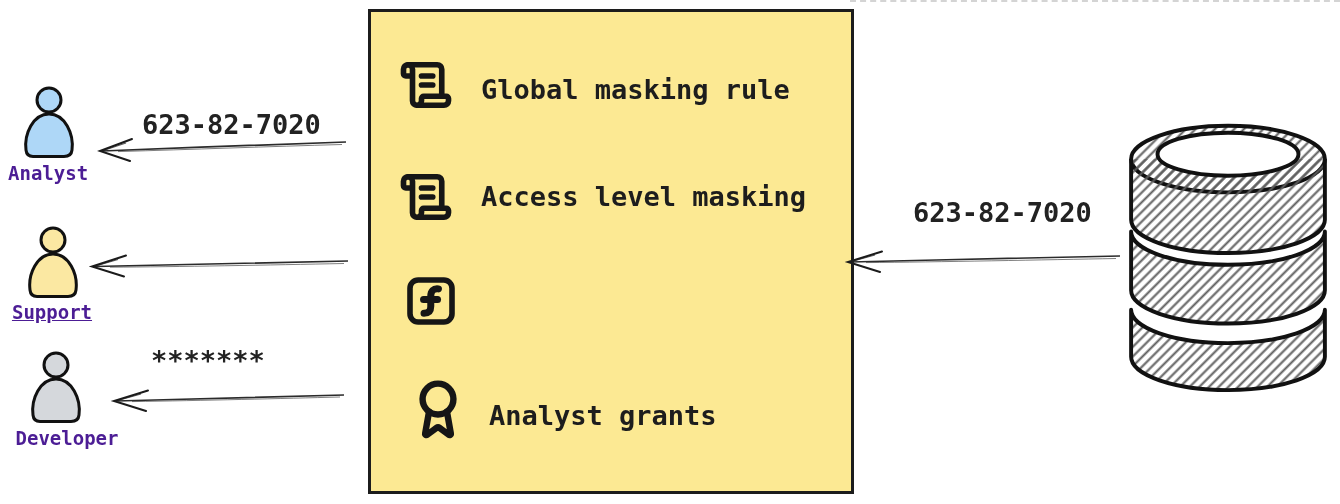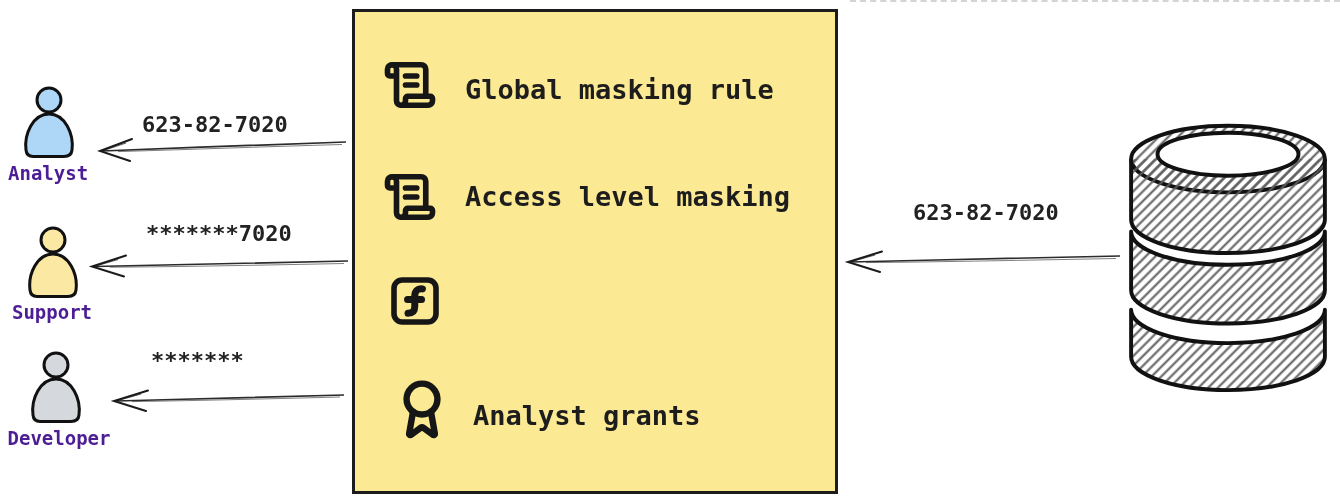"Global masking rule" div.masking-box { margin-left: none -> 16px }
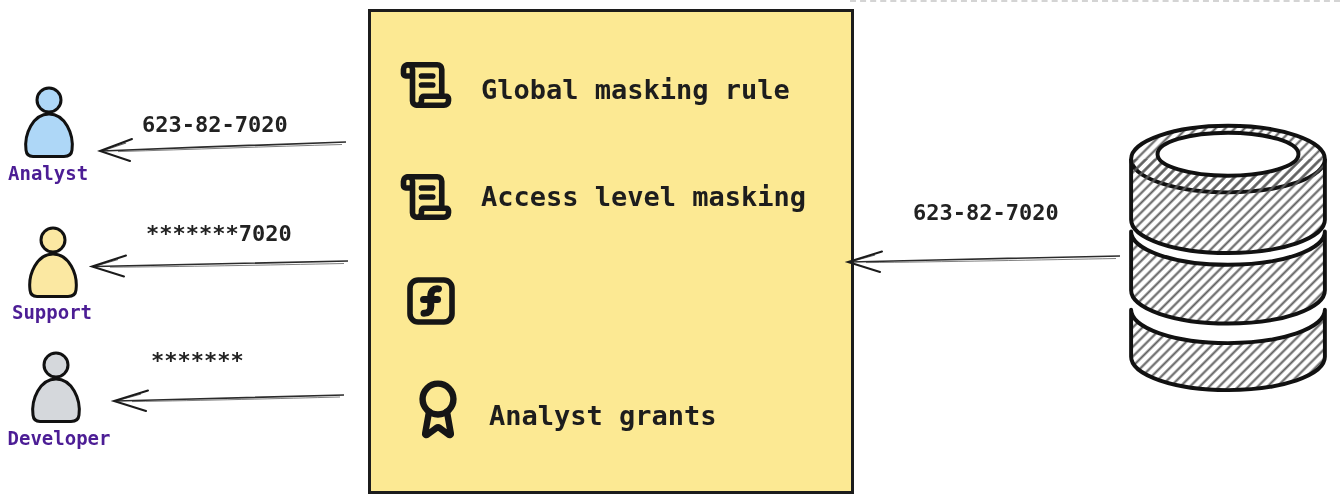"623-82-7020" .mono-big { font-size: 22px -> 27px }
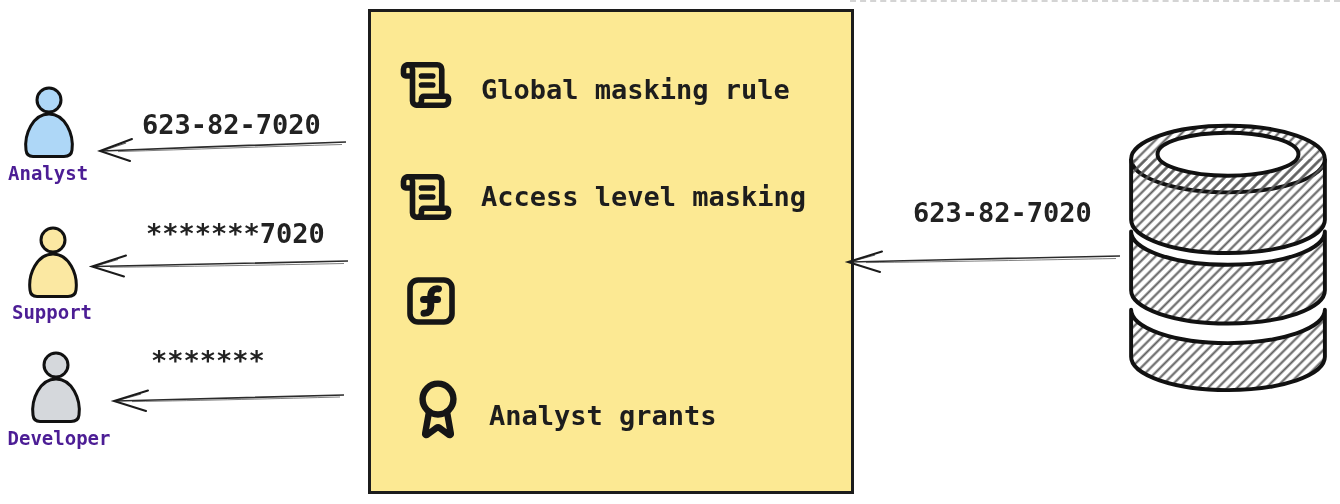"*******7020" div.abs { html: <div>*******7020</div> -> none }
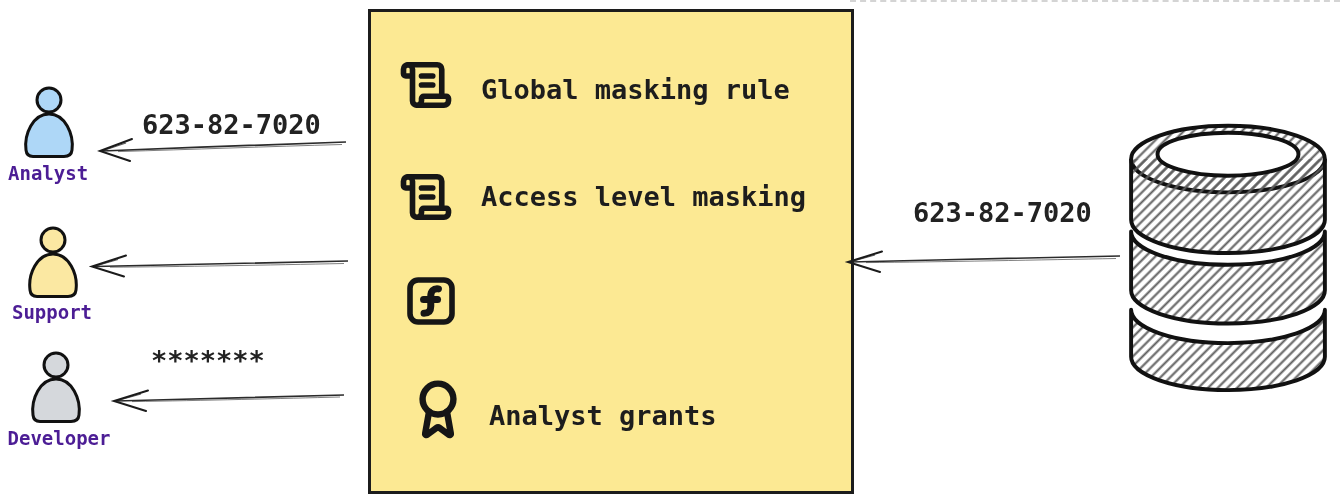"Support" div.abs { text-decoration: none -> underline }
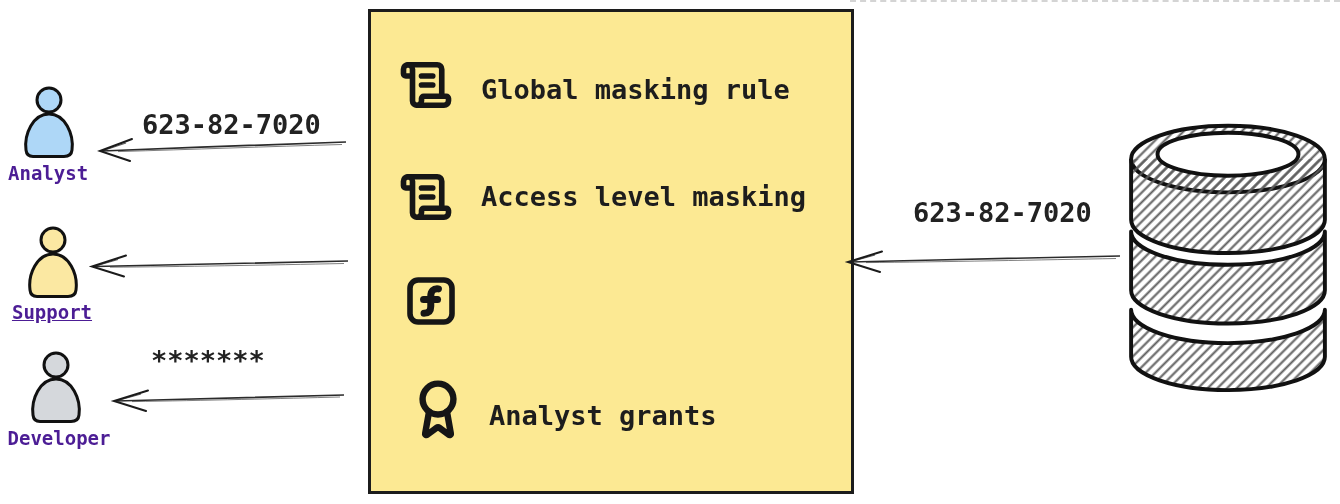"Developer" div.abs { left: 4px -> 12px }
